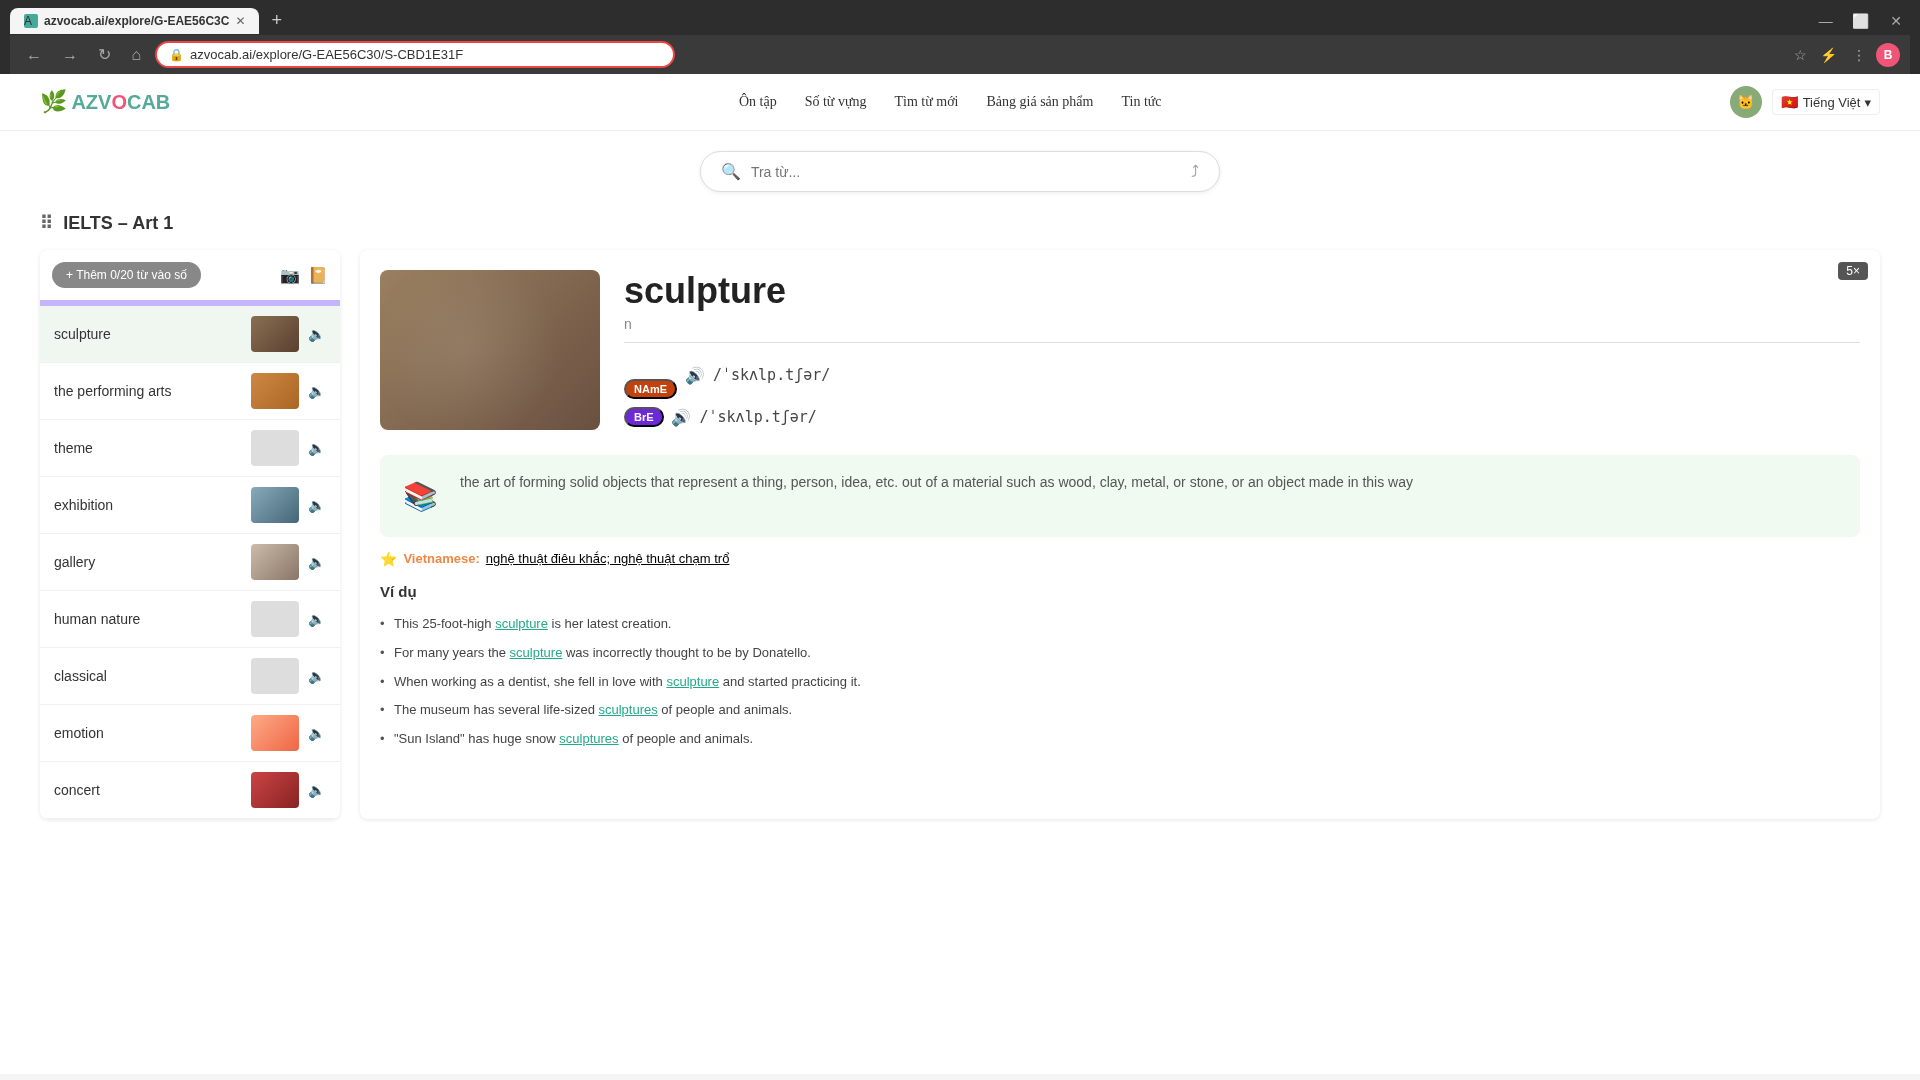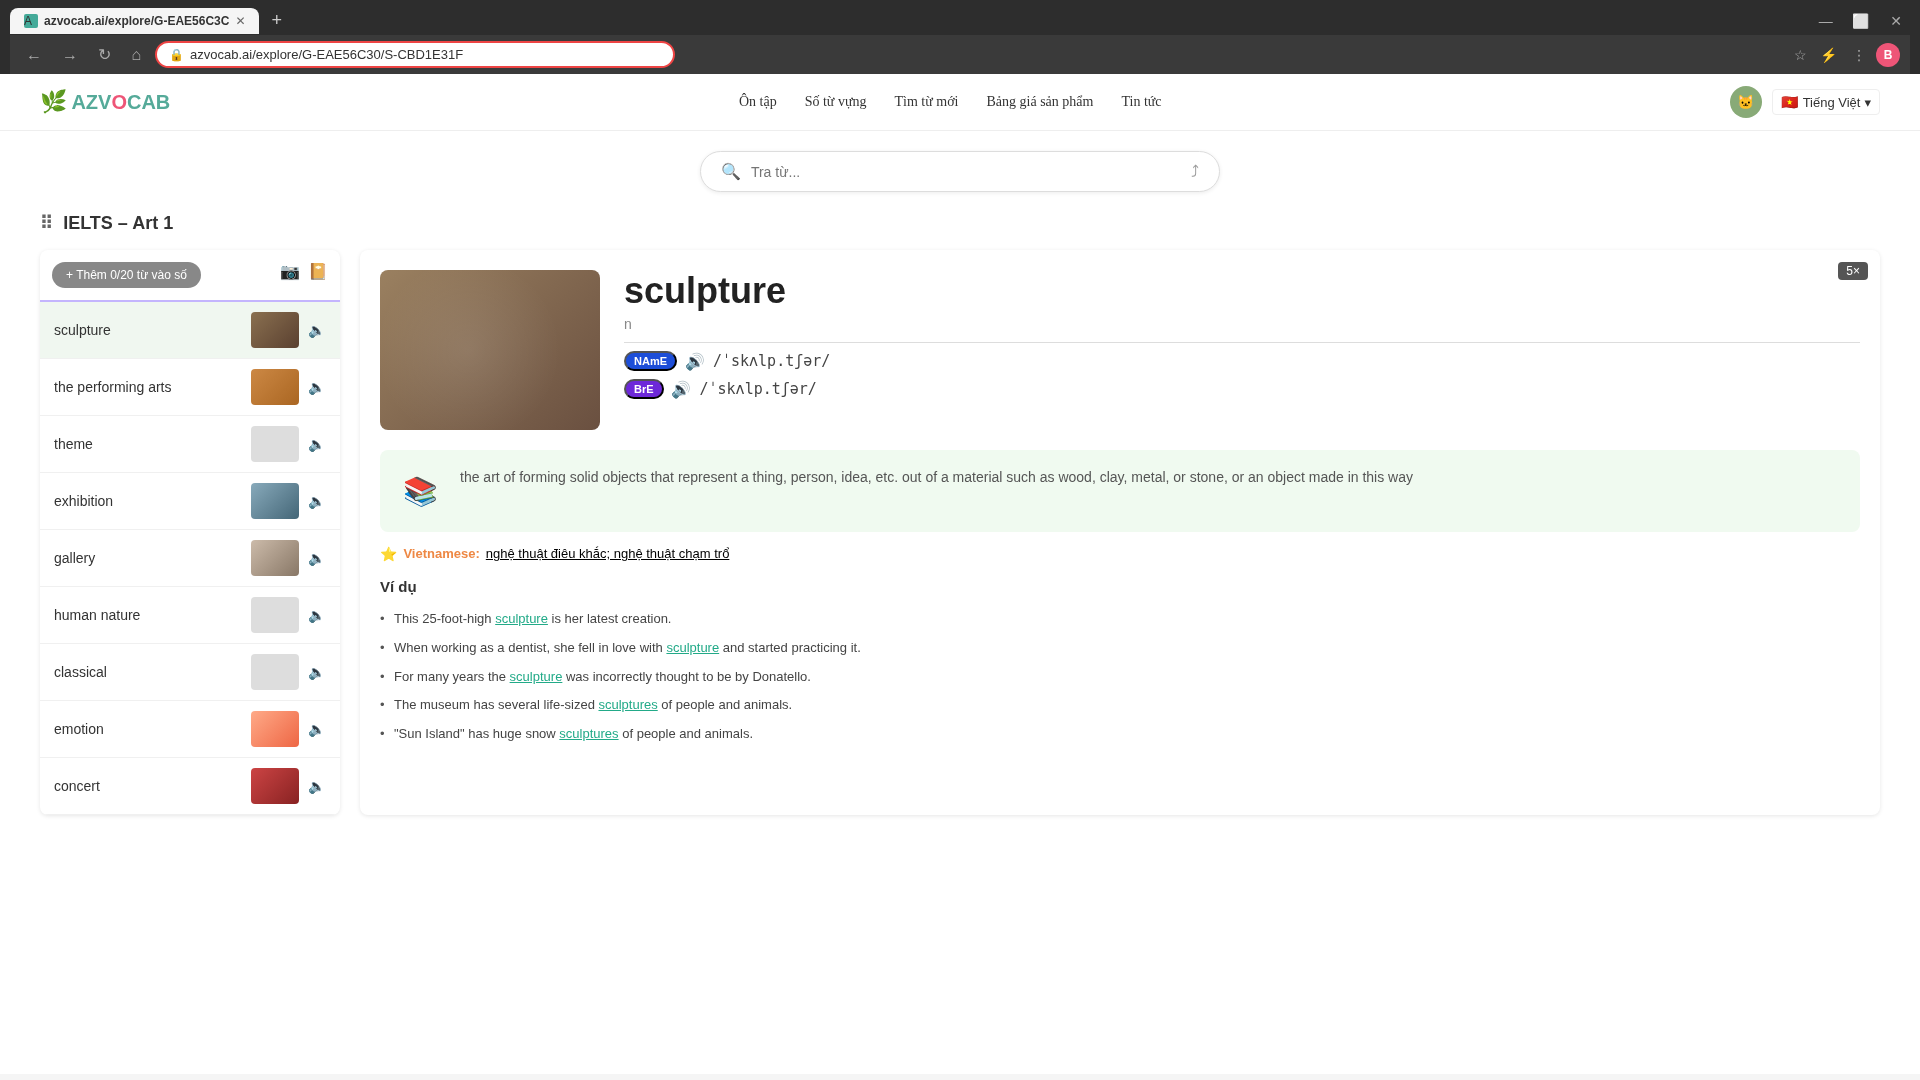"+ Thêm 0/20 từ vào" .word-list-header { align-items: flex-start -> center; border-bottom: 2px solid #c4b5fd -> 6px solid #c4b5fd }
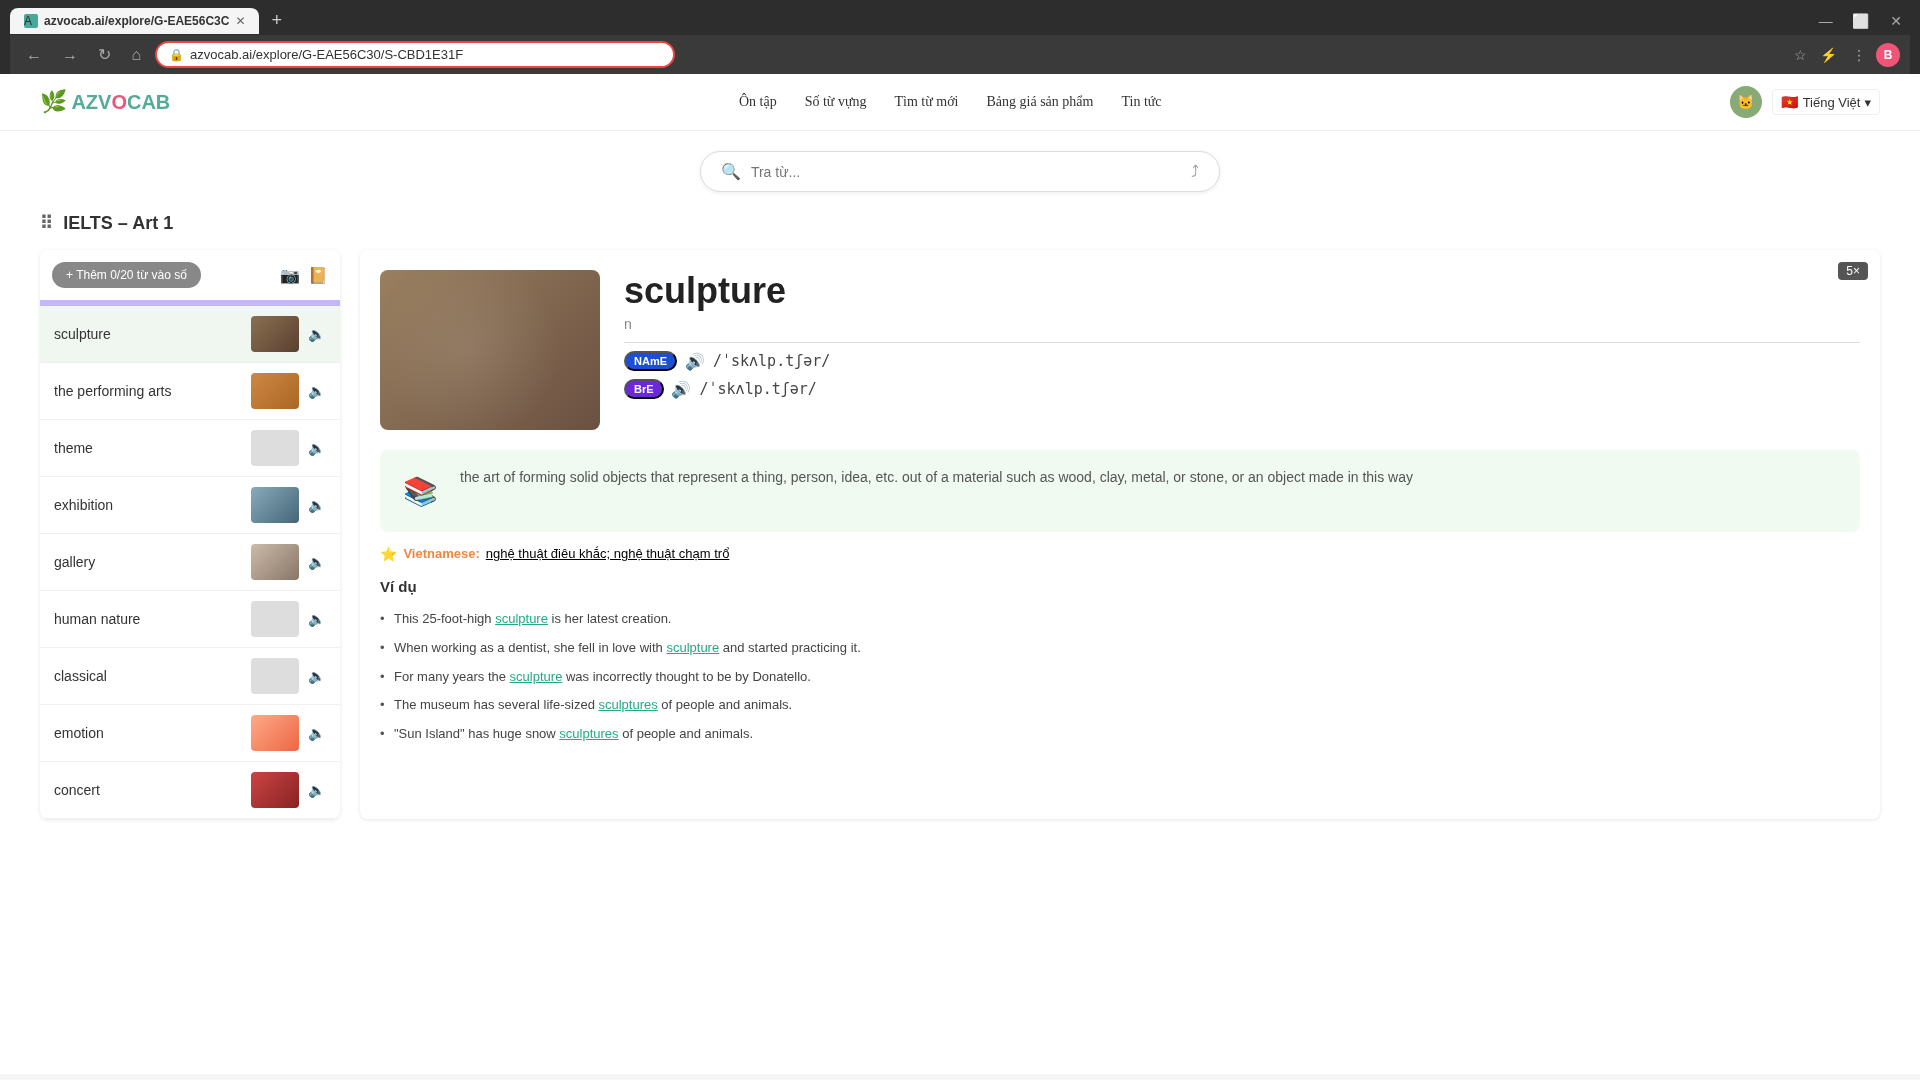"NAmE" .pron-badge.name { background: #1d4ed8 -> #c2410c; margin-top: none -> 28px }
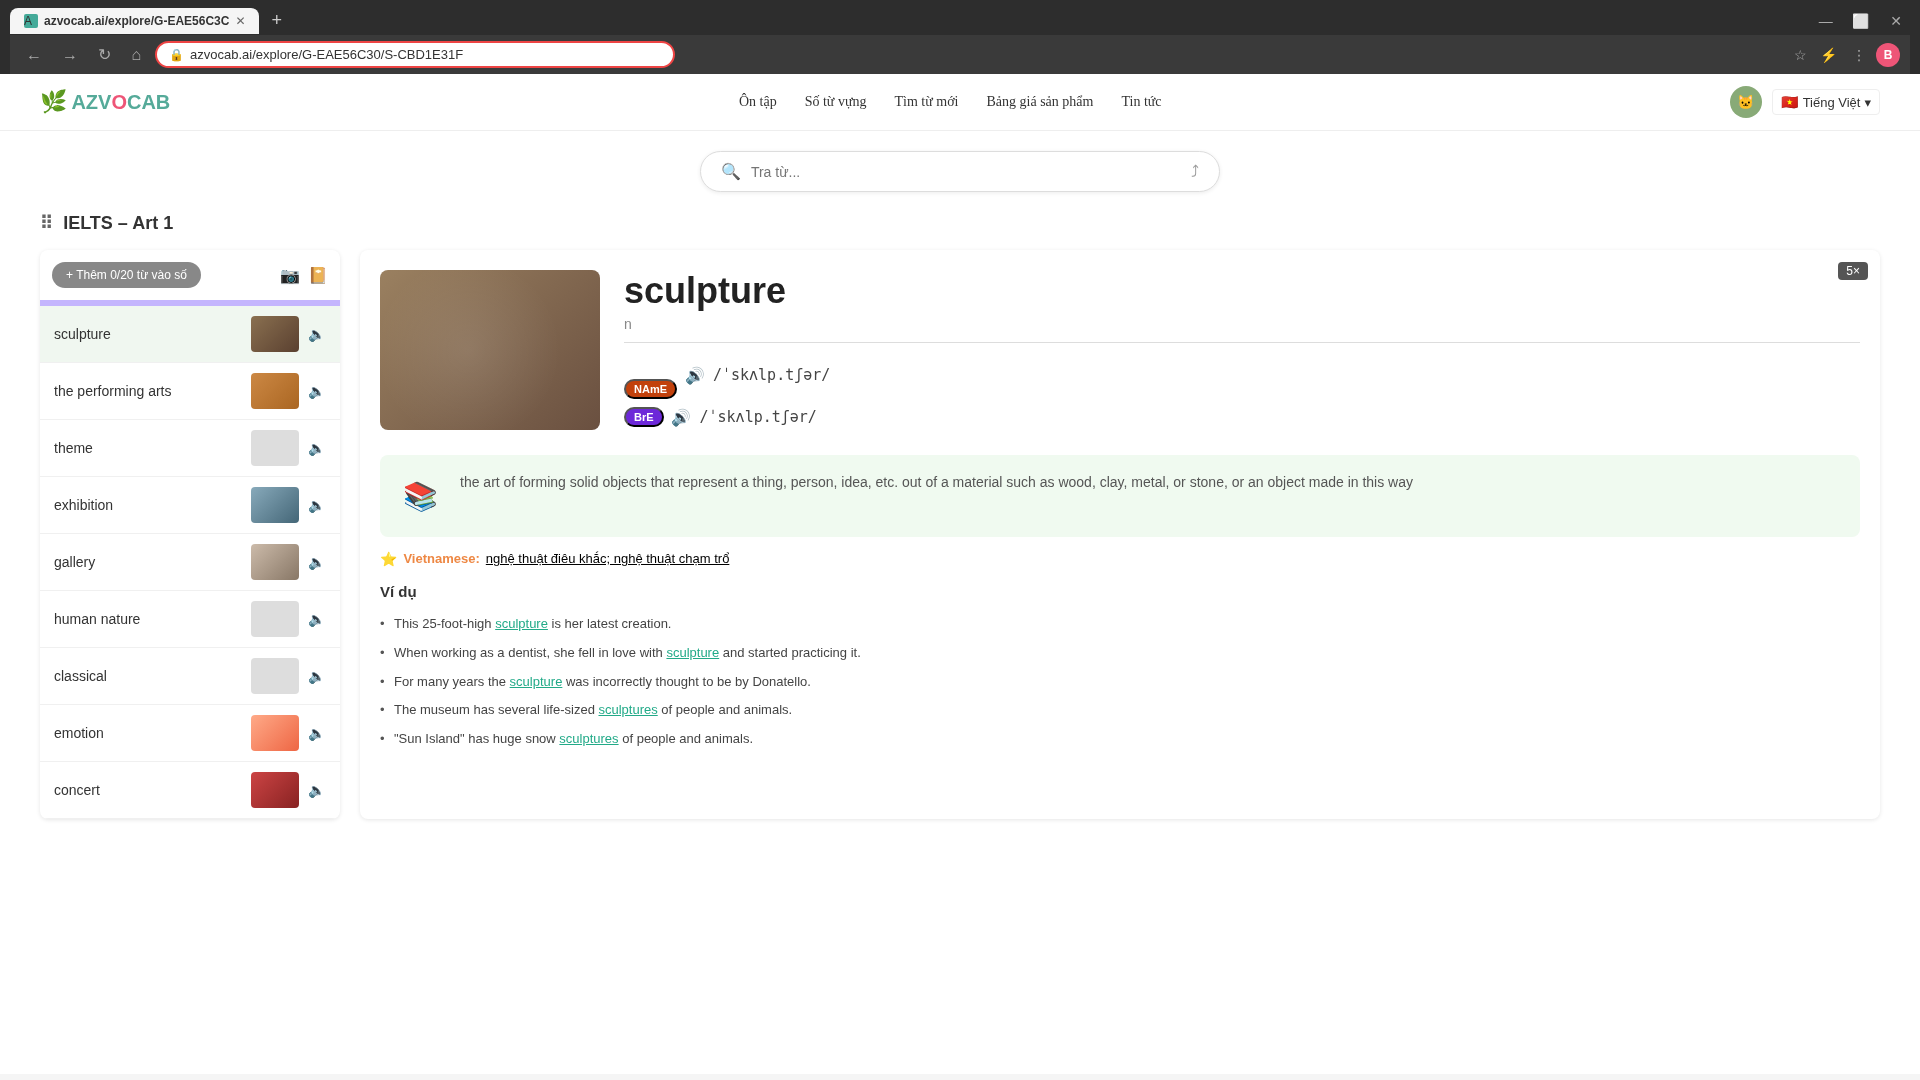"When working as a dentist," li { order: before "For many years the sculpture" -> after "For many years the sculpture" }
